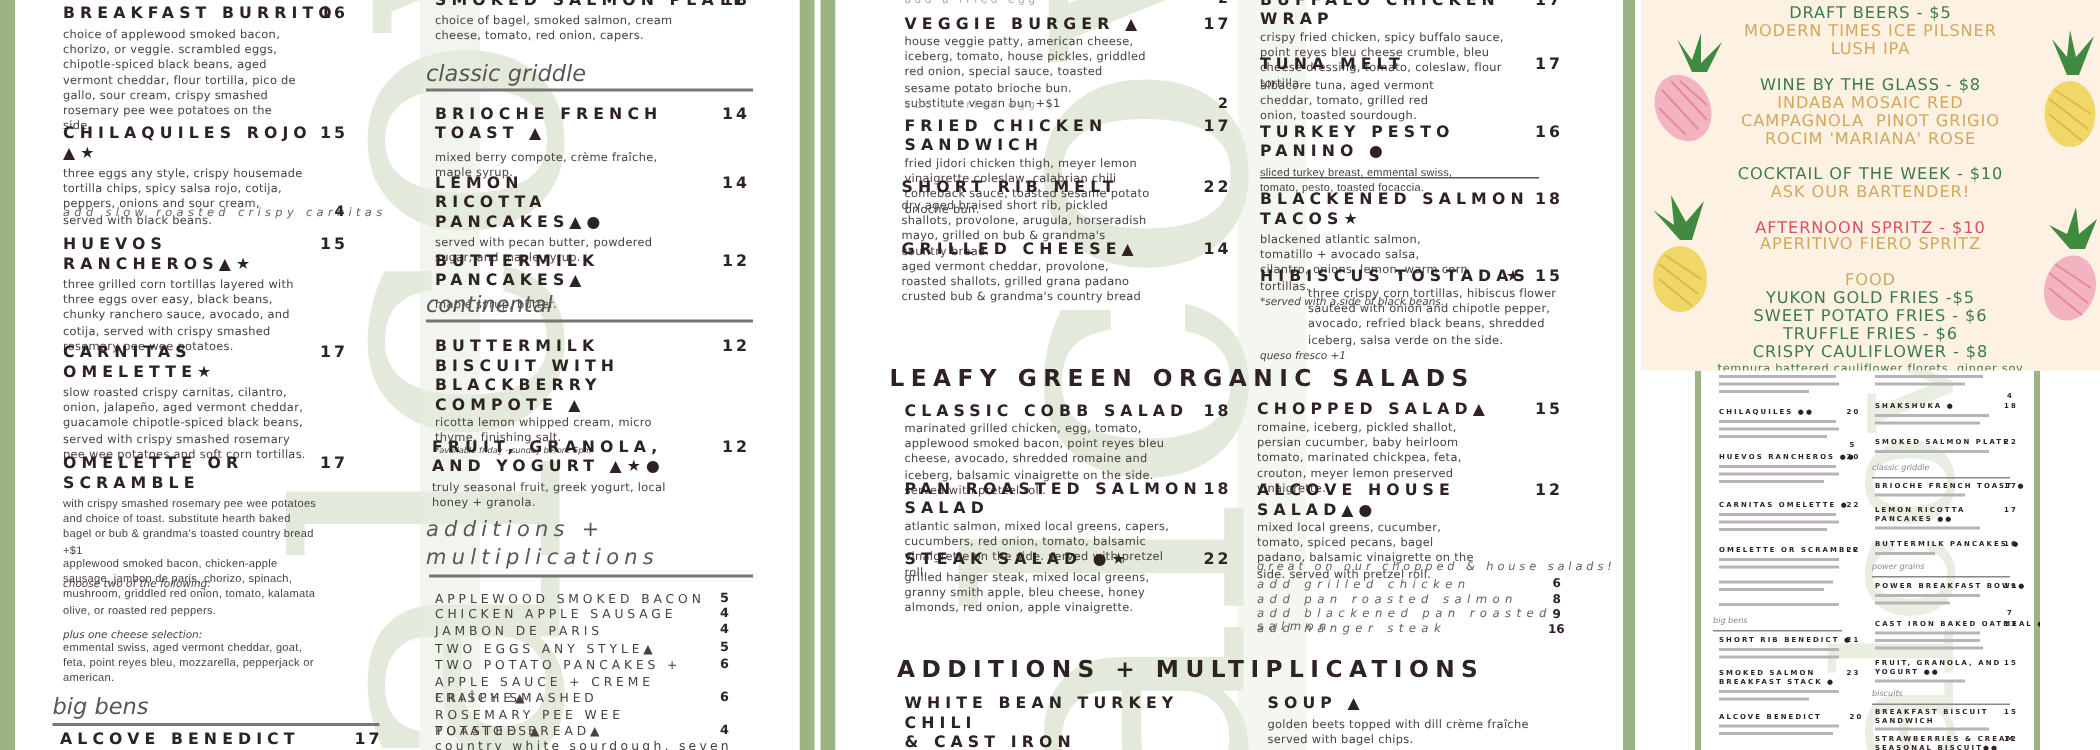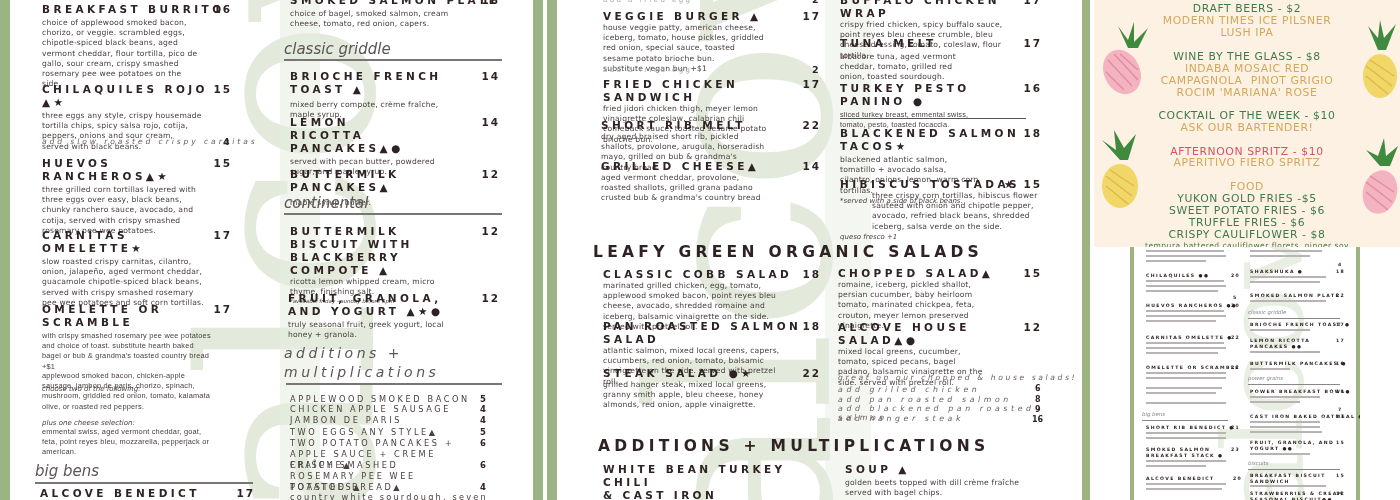"DRAFT BEERS - $2" div.d-line { text: $2 -> $5 }
